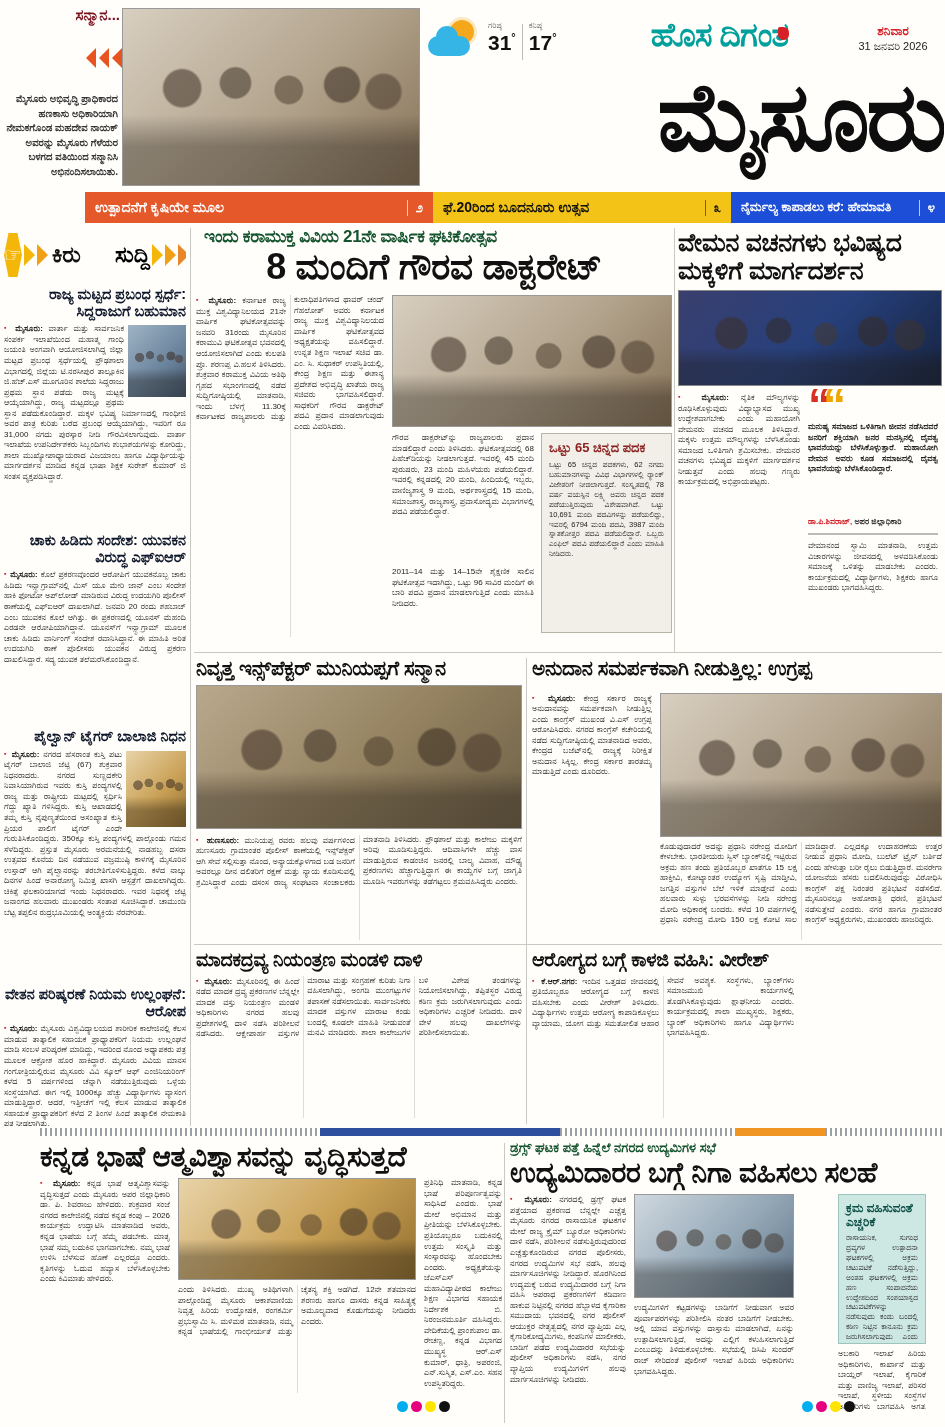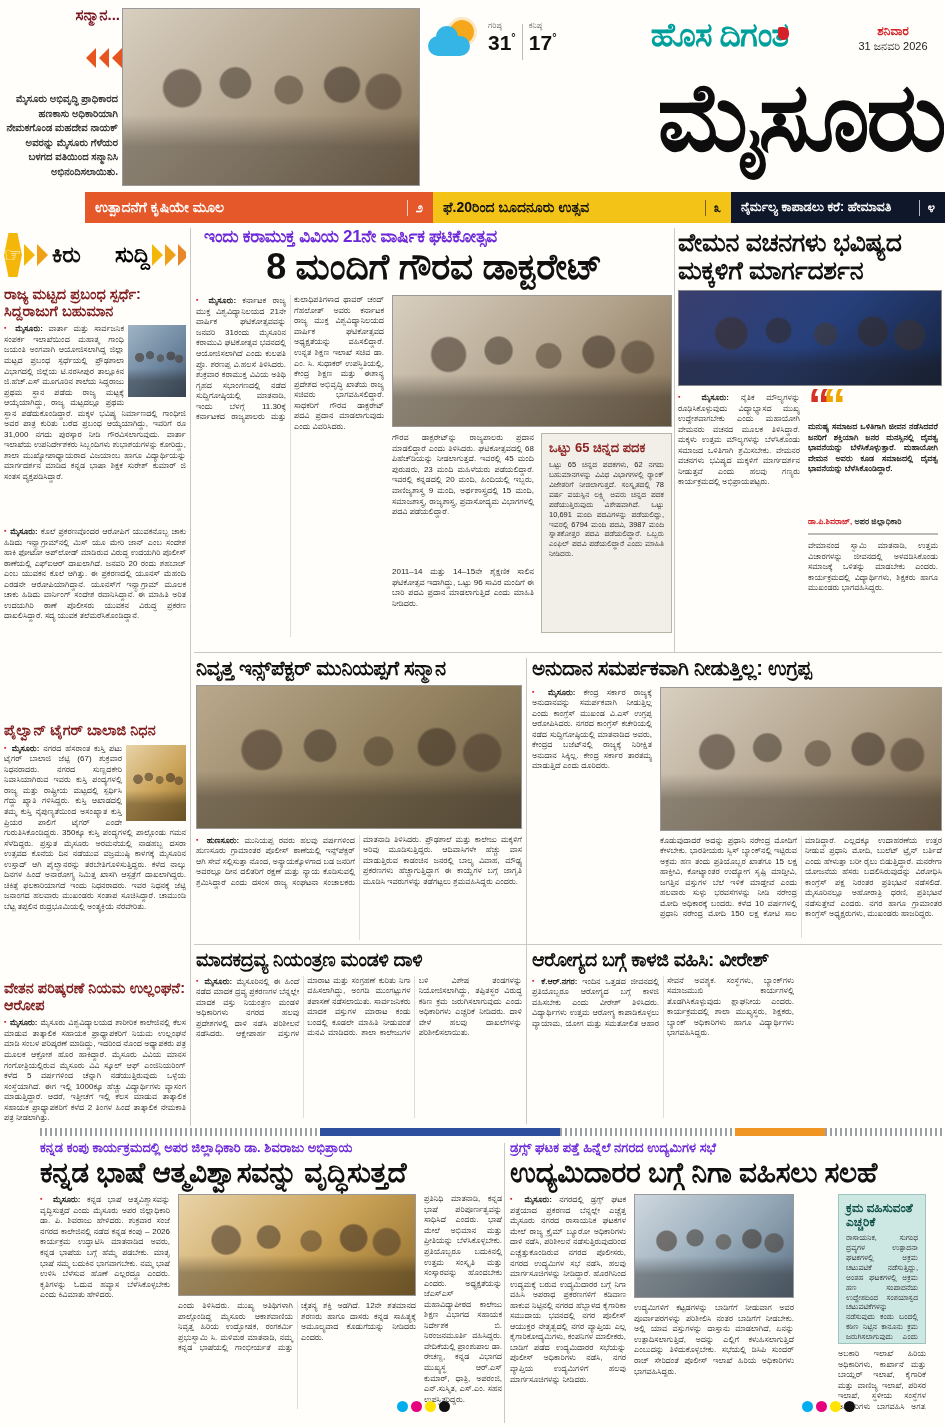"ನೈರ್ಮಲ್ಯ ಕಾಪಾಡಲು ಕರೆ: ಹೇಮಾವತಿ" div.teaser { background: #0f172a -> #1d4ed8 }
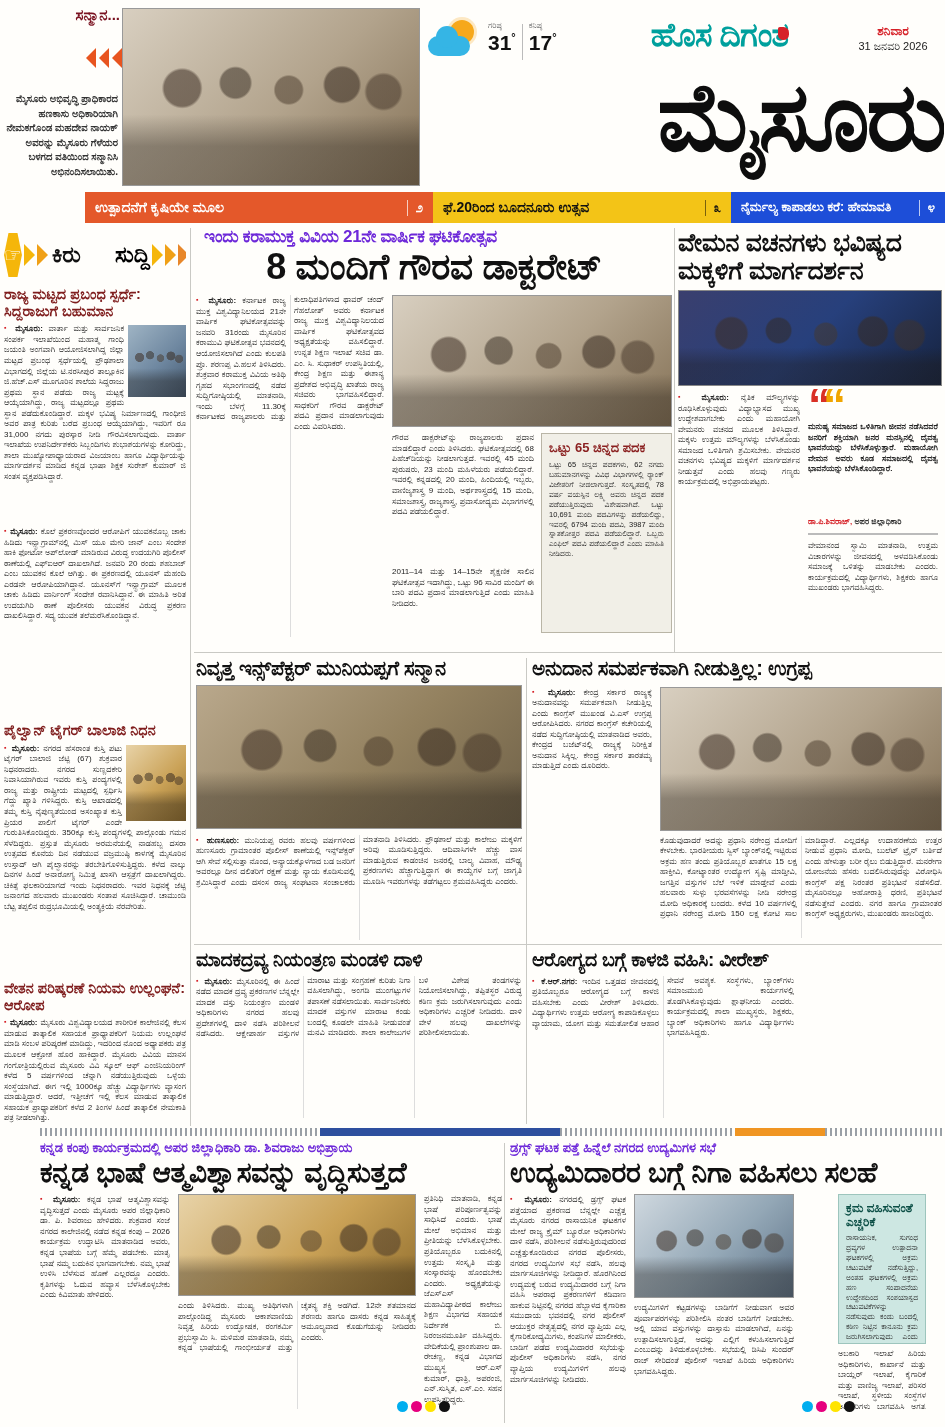"ಇಂದು ಕರಾಮುಕ್ತ ವಿವಿಯ 21ನೇ ವಾರ್ಷಿಕ" .kicker { color: #6d28d9 -> #14532d }
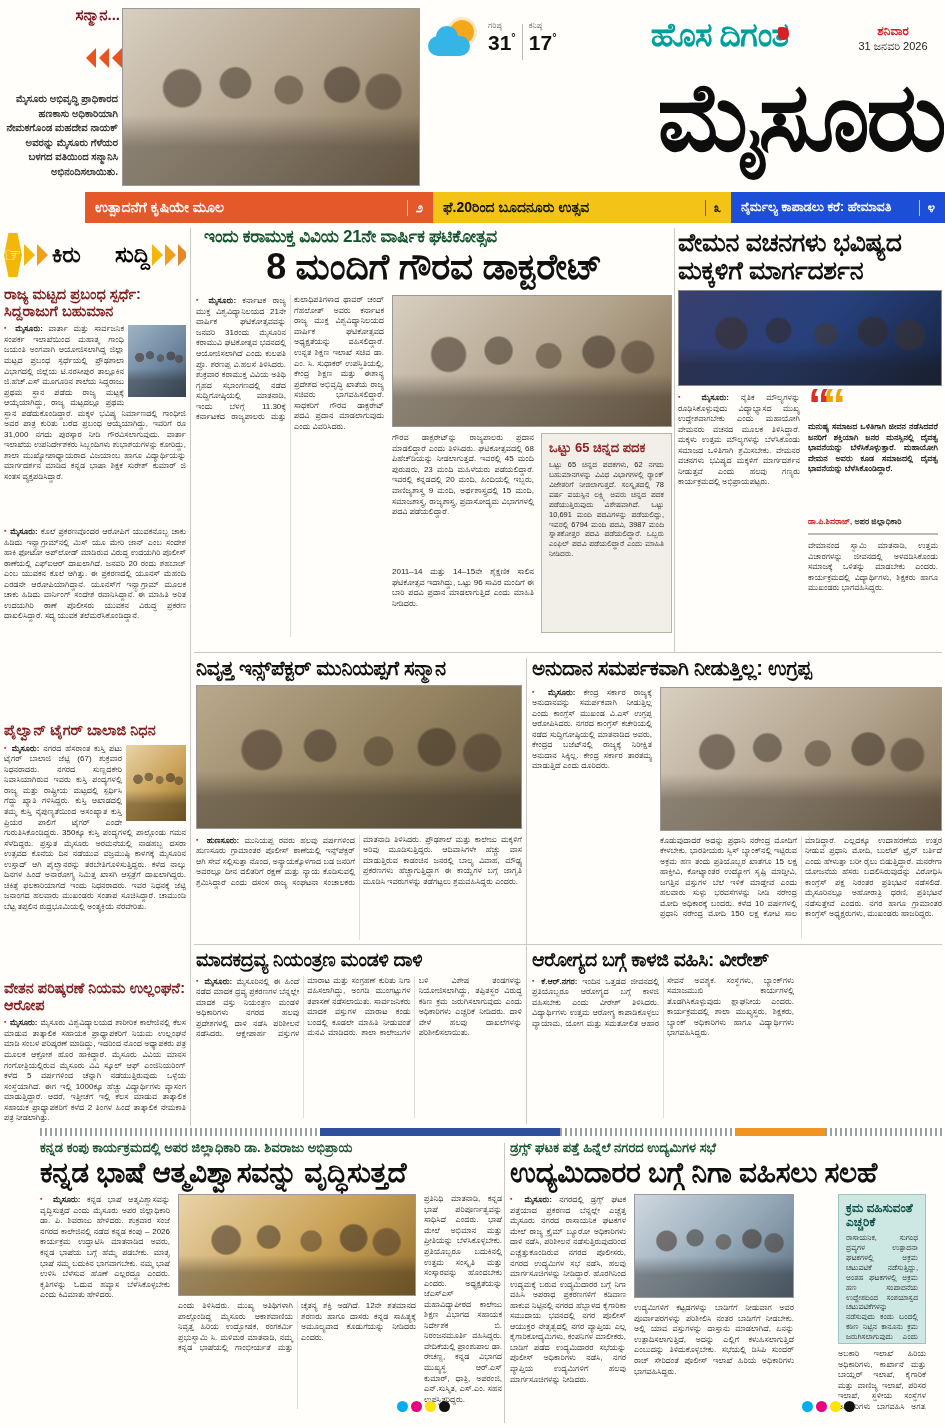"ರಾಜ್ಯ ಮಟ್ಟದ ಪ್ರಬಂಧ ಸ್ಪರ್ಧೆ: ಸಿದ್ದರಾಜುಗೆ" .item-head { color: #7f1d1d -> #0f172a; text-align: left -> right }
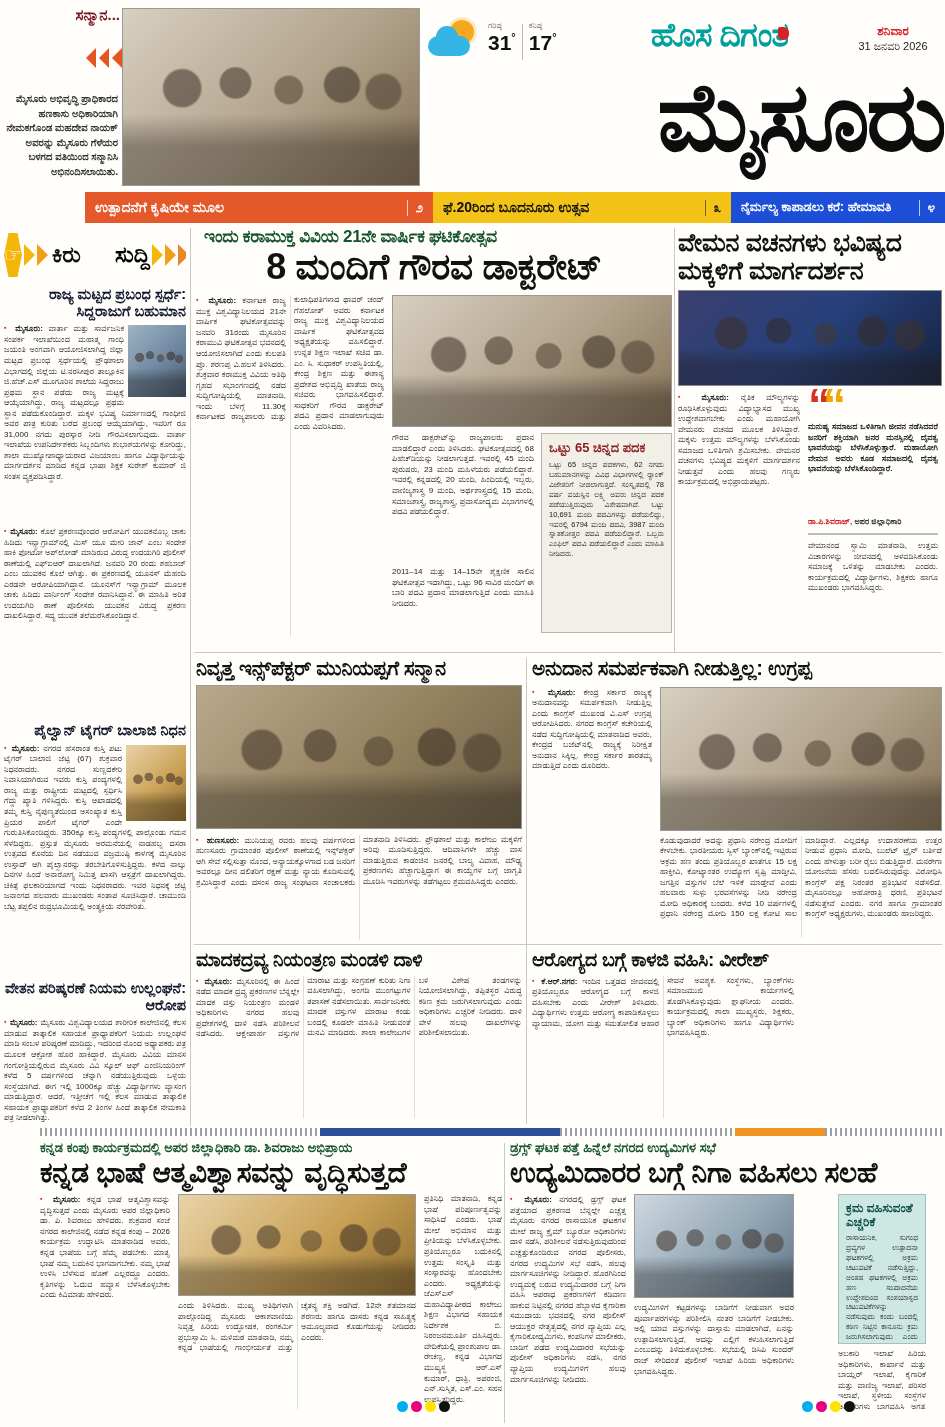"ಚಾಕು ಹಿಡಿದು ಸಂದೇಶ: ಯುವಕನ ವಿರುದ್ಧ" div.item-head { html: none -> <div>ಚಾಕು ಹಿಡಿದು ಸಂದೇಶ: ಯುವಕನ ವಿರುದ್ಧ ಎಫ್‌ಐಆರ್</div> }
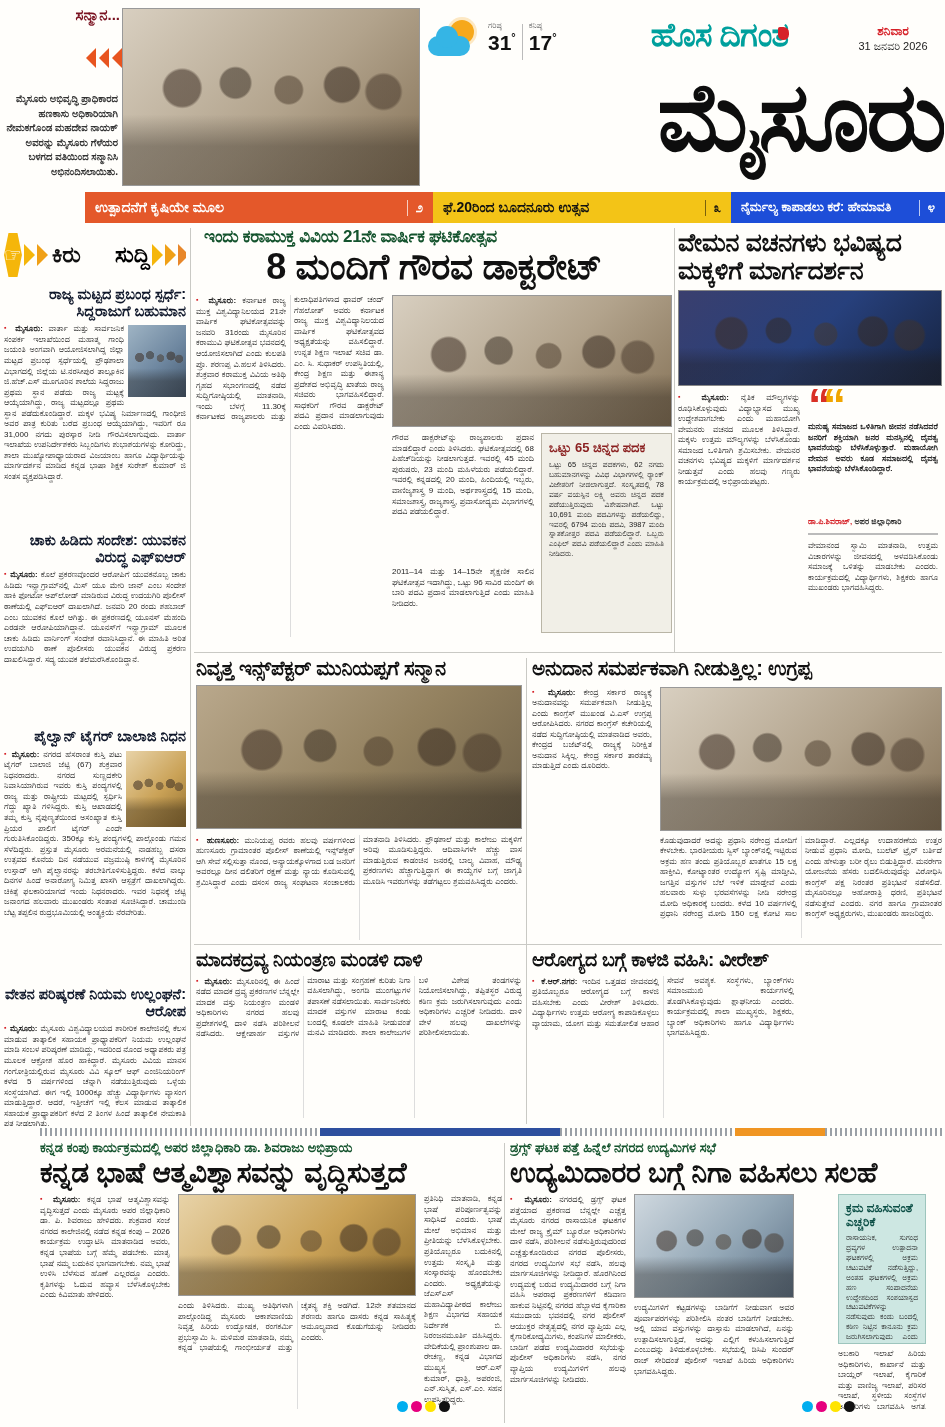"ಮೈಸೂರು: ಕೇಂದ್ರ ಸರ್ಕಾರ ರಾಜ್ಯಕ್ಕೆ" div { margin-top: 7px -> 13px }
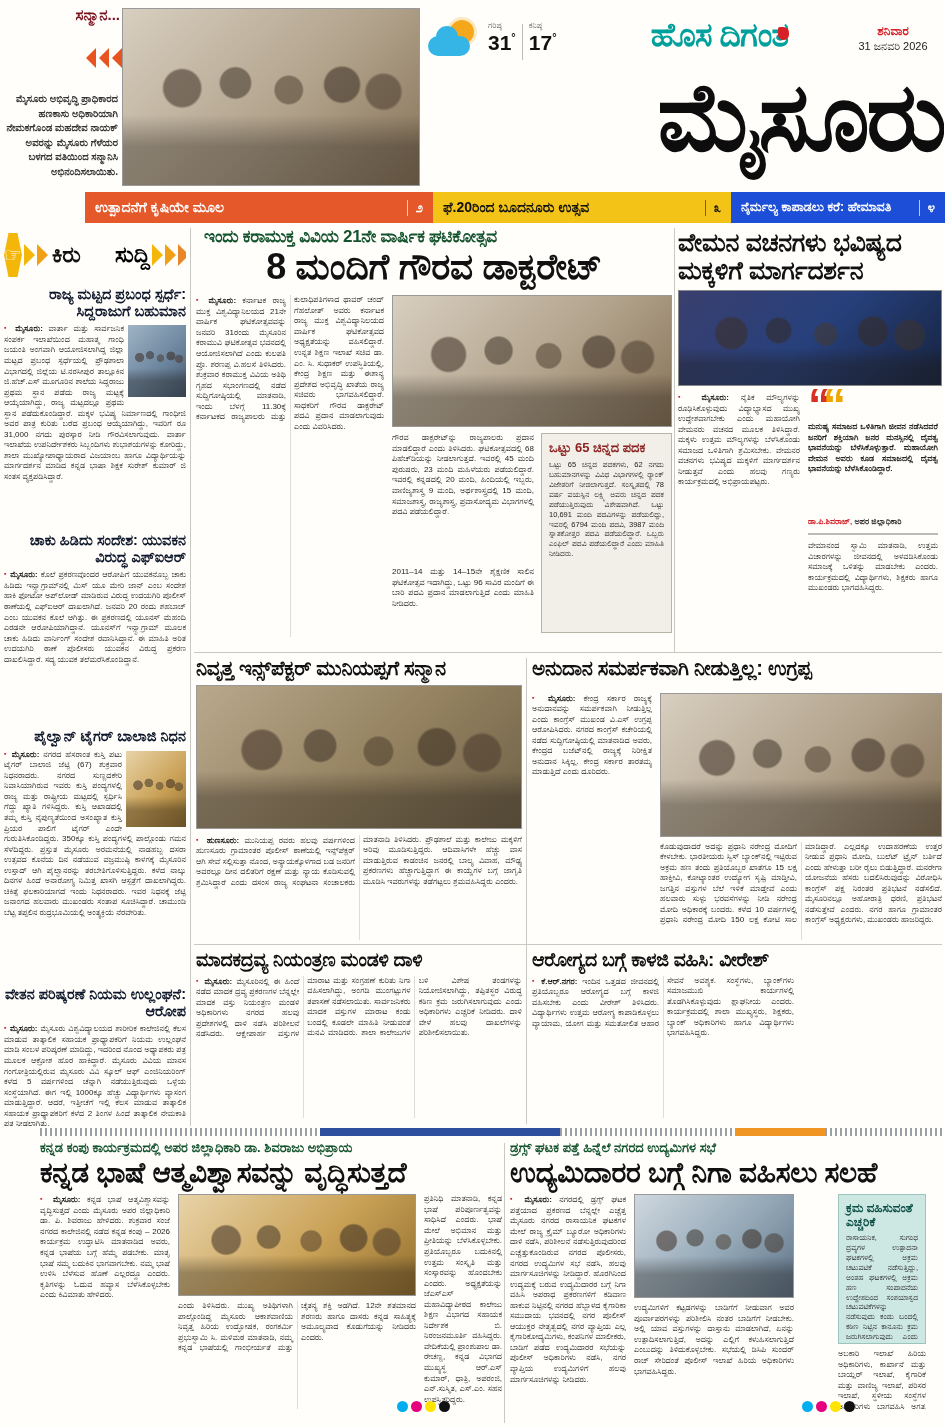"ಕನ್ನಡ ಕಂಪು ಕಾರ್ಯಕ್ರಮದಲ್ಲಿ ಅಪರ" div.kicker { html: <div>ಕನ್ನಡ ಕಂಪು ಕಾರ್ಯಕ್ರಮದಲ್ಲಿ ಅಪರ ಜಿಲ್ಲಾಧಿಕಾರಿ ಡಾ. ಶಿವರಾಜು ಅಭಿಪ್ರಾಯ</div> -> none }
